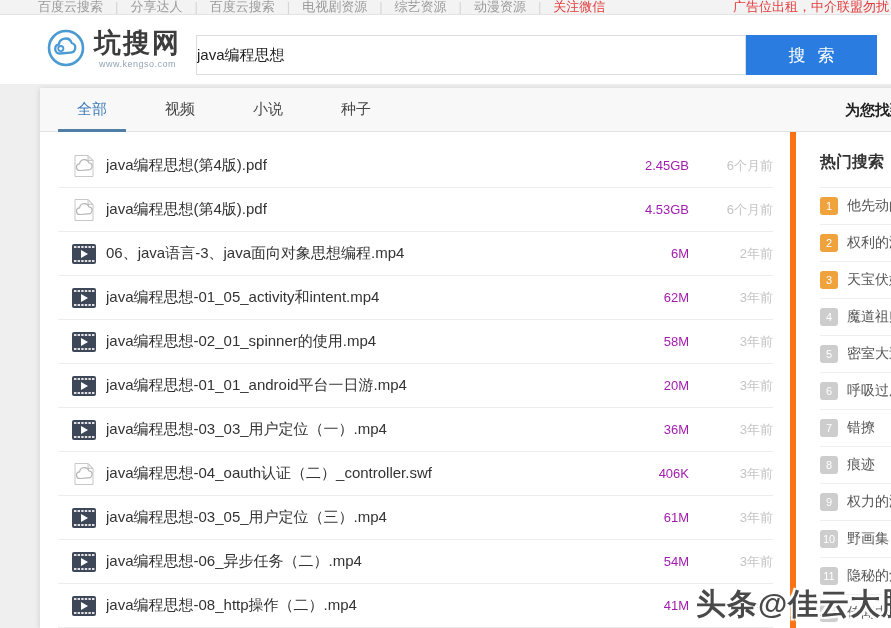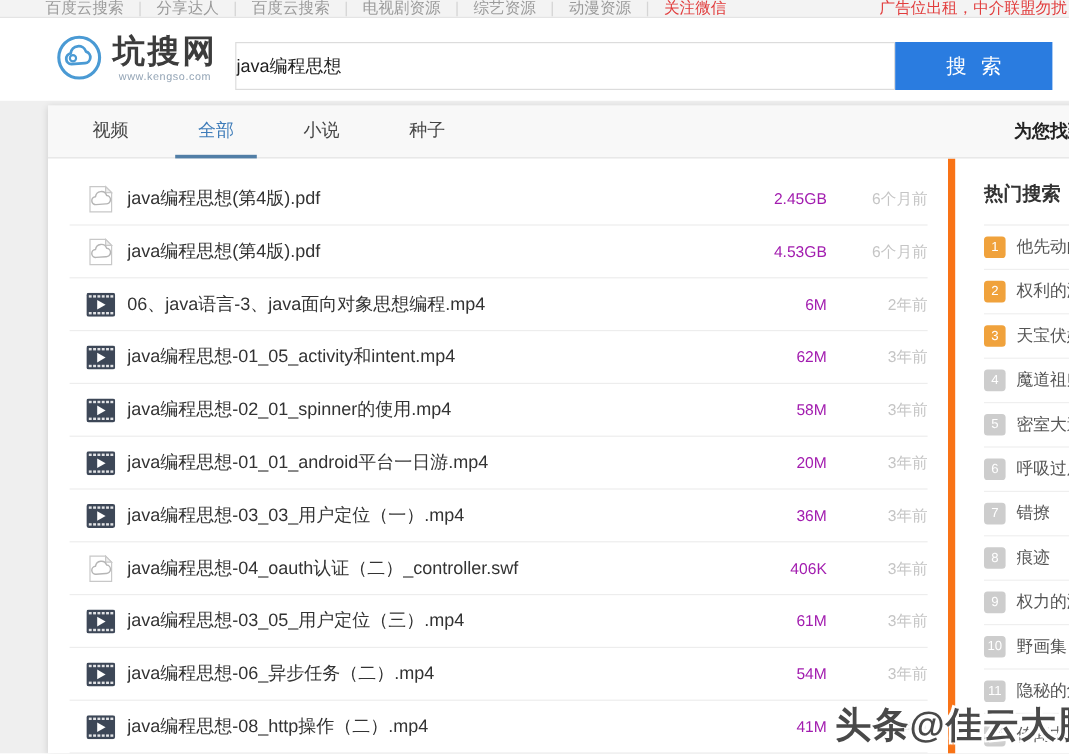"视频" div.tab { order: before "全部" -> after "全部" }
